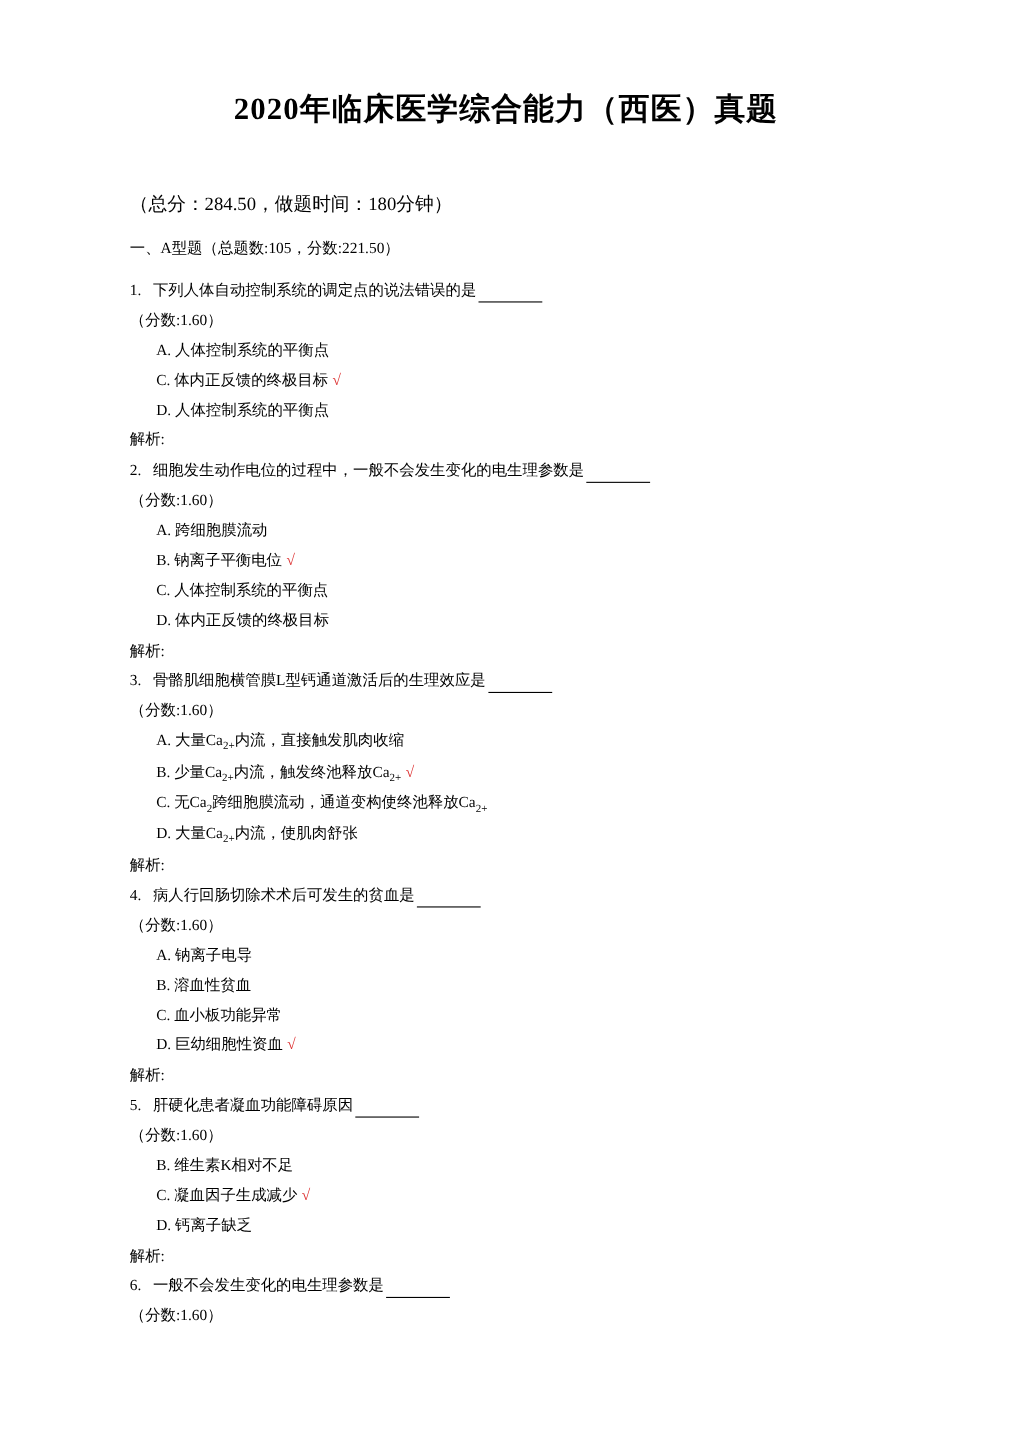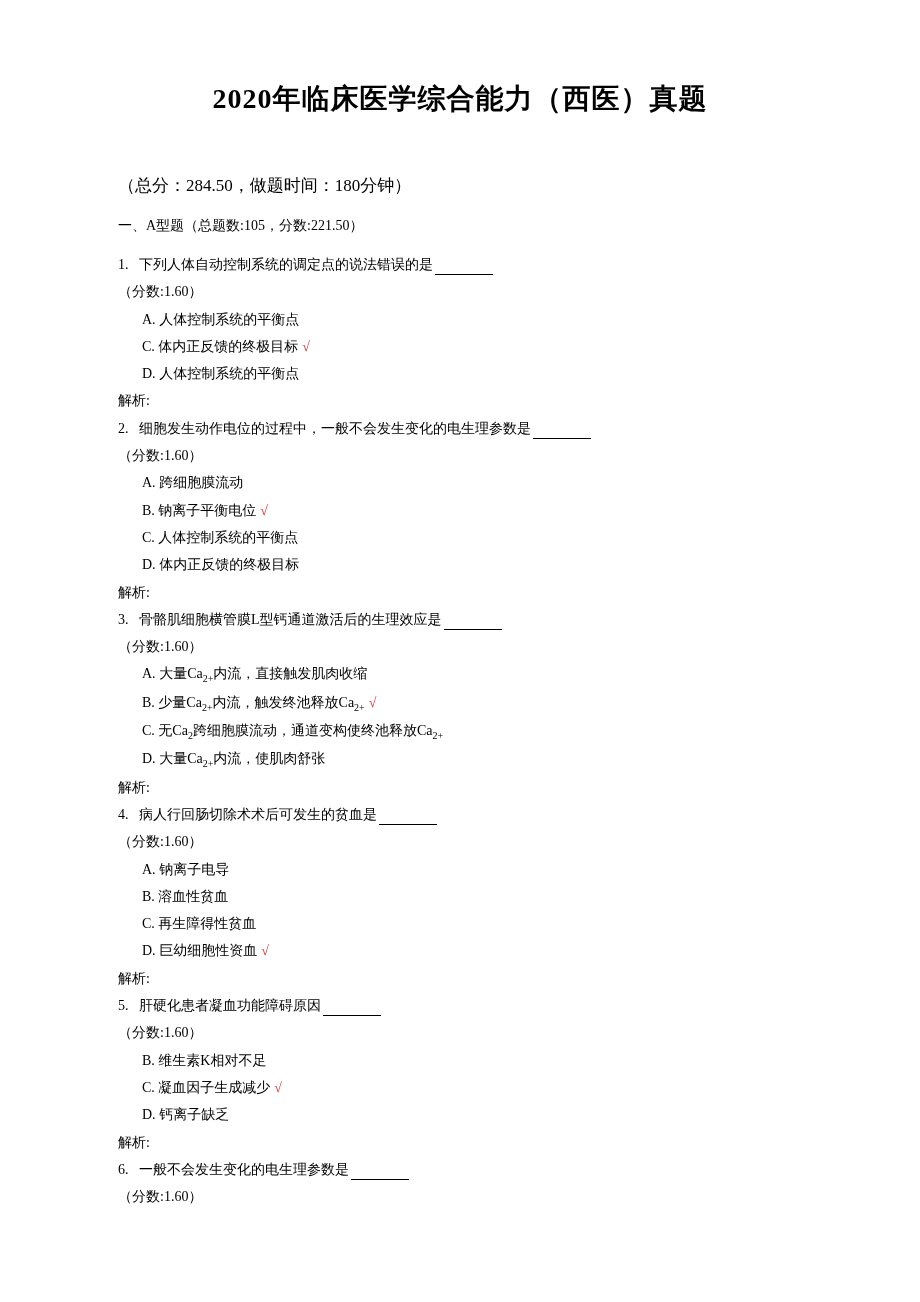"再生障得性贫血" span { text: 再生障得性贫血 -> 血小板功能异常 }
